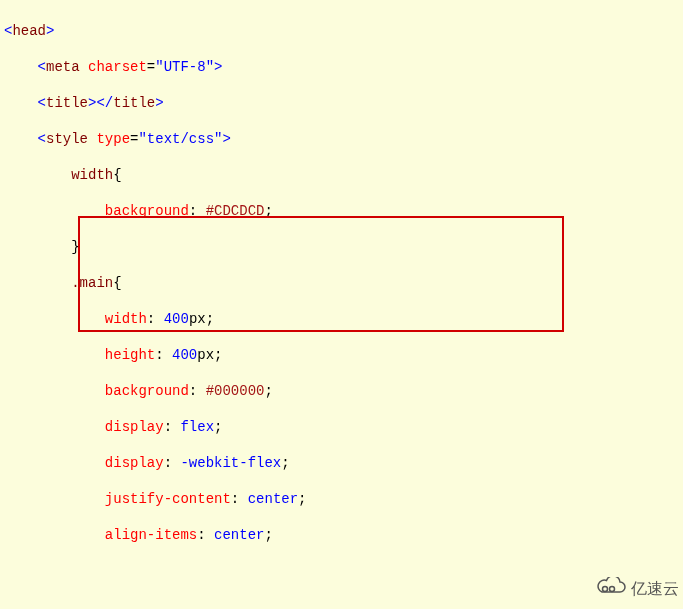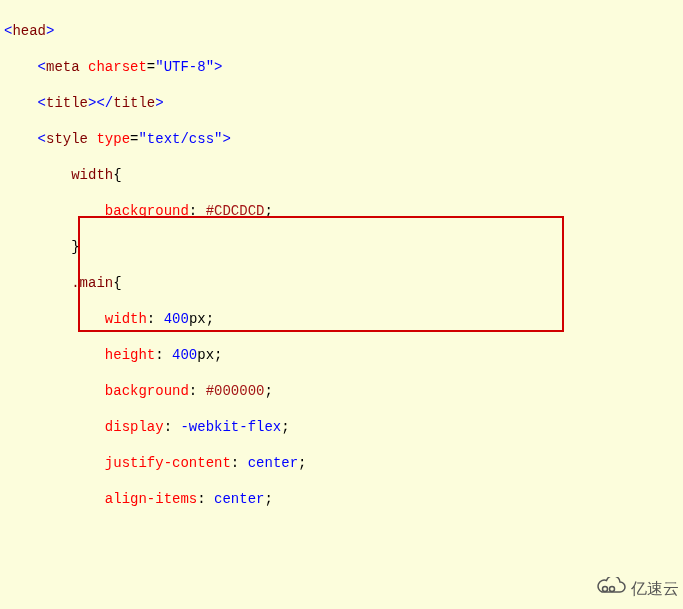"display: flex;" span.line { html: none -> <span><span> </span><span>display</span><span>: </span><span>flex</span><span>;</span></span> }
